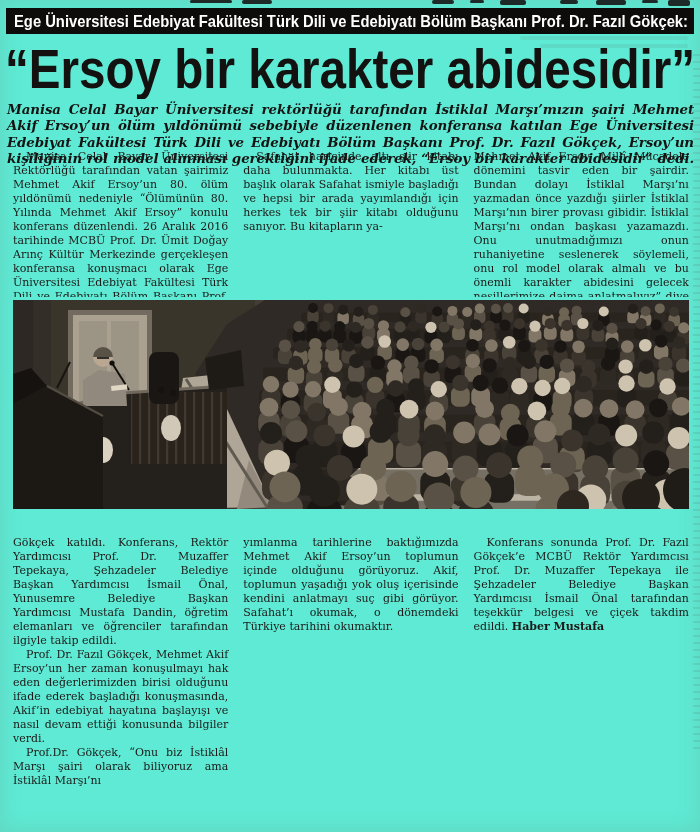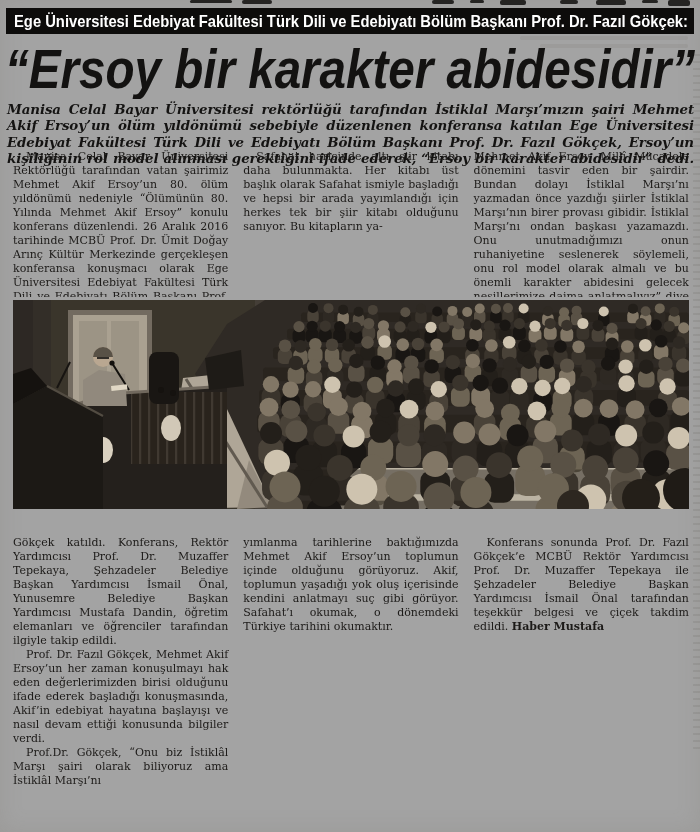"Ege Üniversitesi Edebiyat Fakültesi Türk" .paper { background: #a3a3a3 -> #5eead4 }
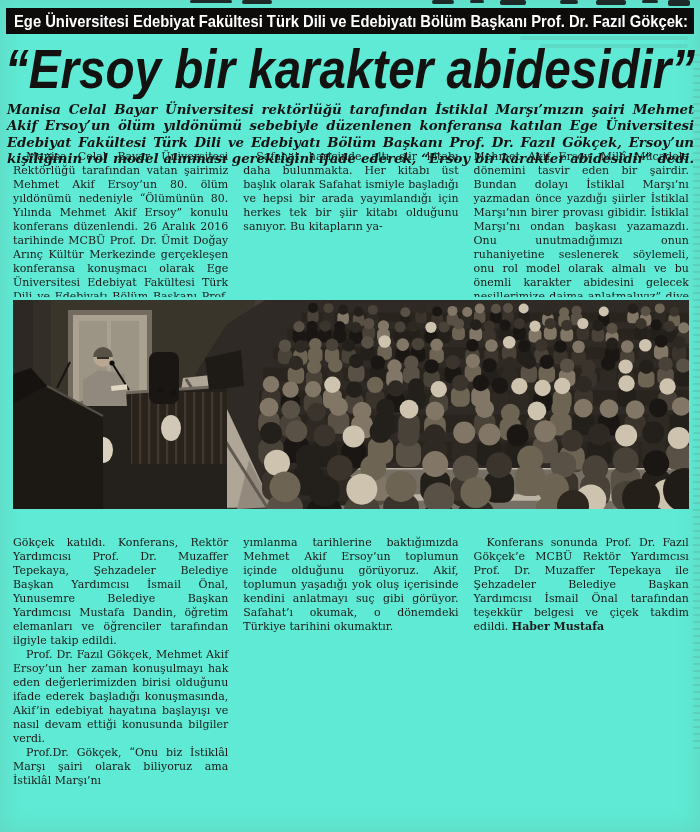"“Ersoy bir karakter abidesidir”" .headline { font-style: italic -> none }
